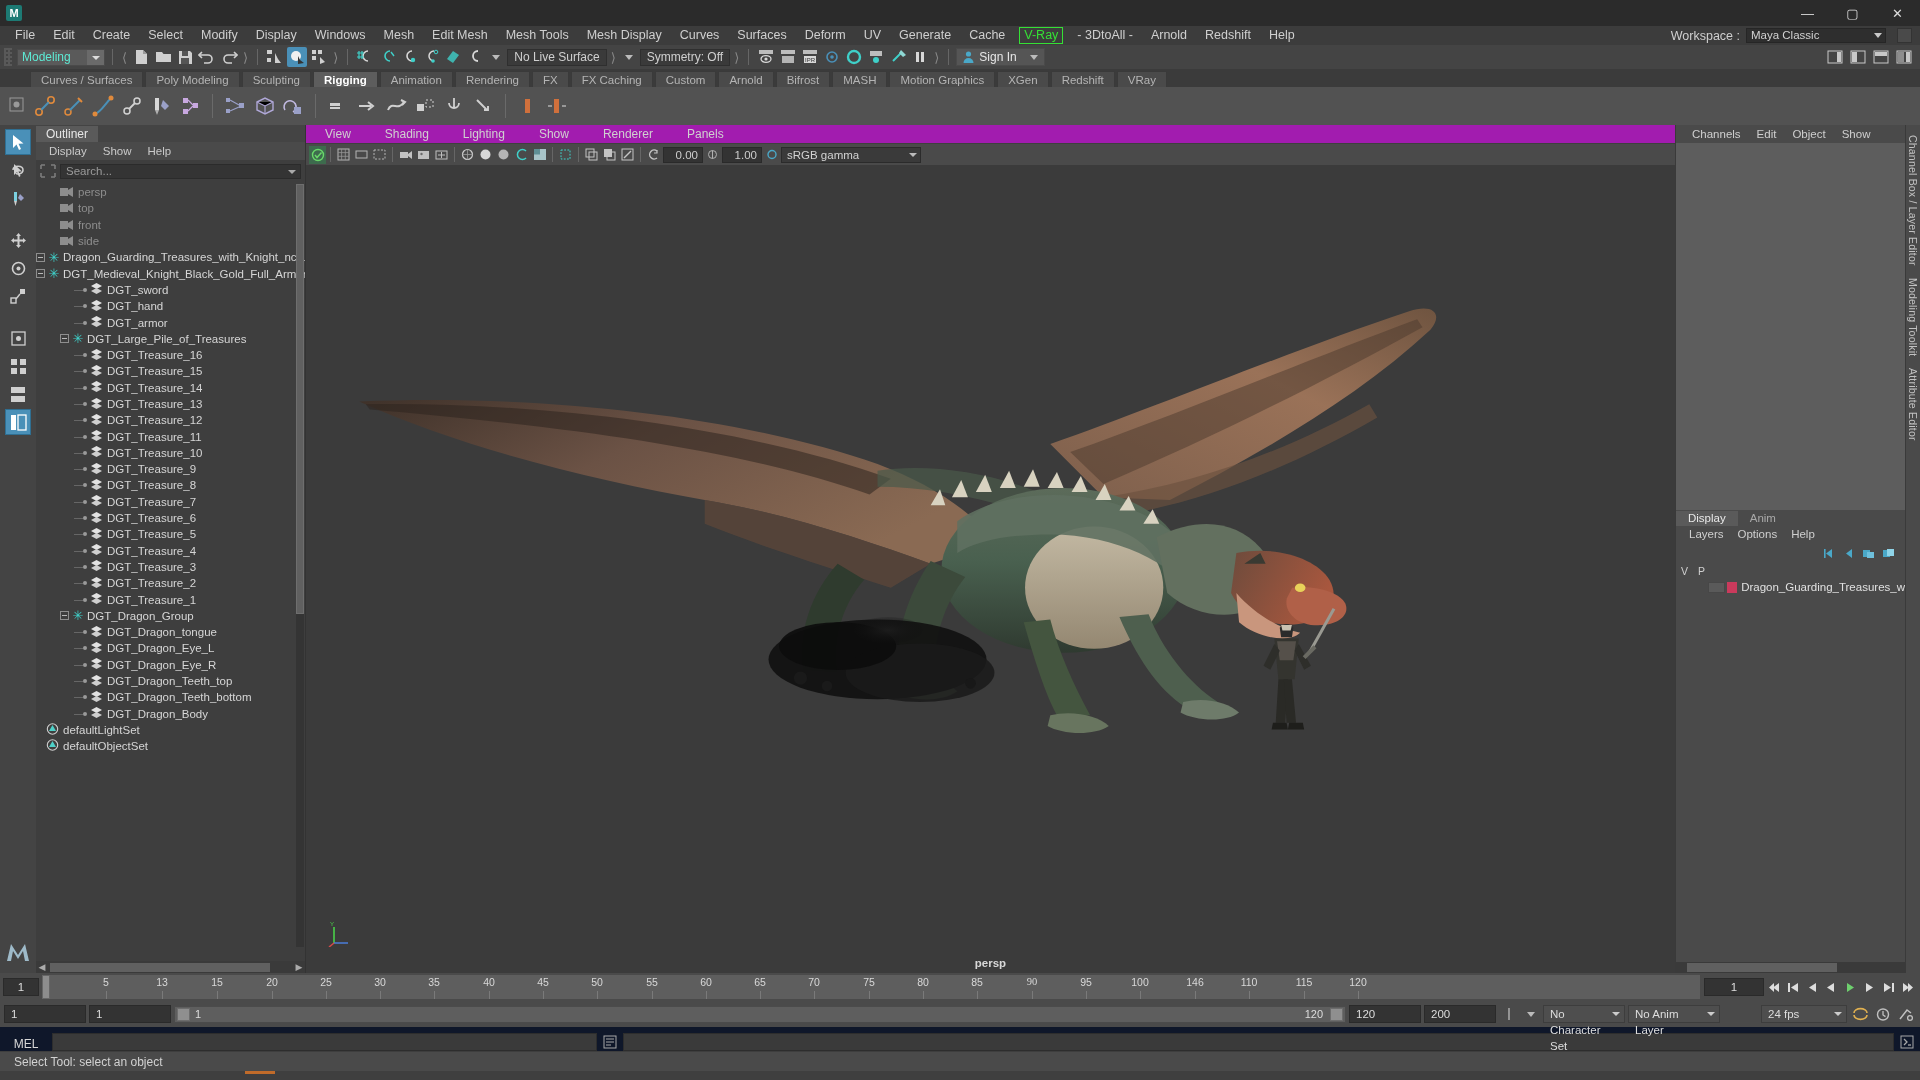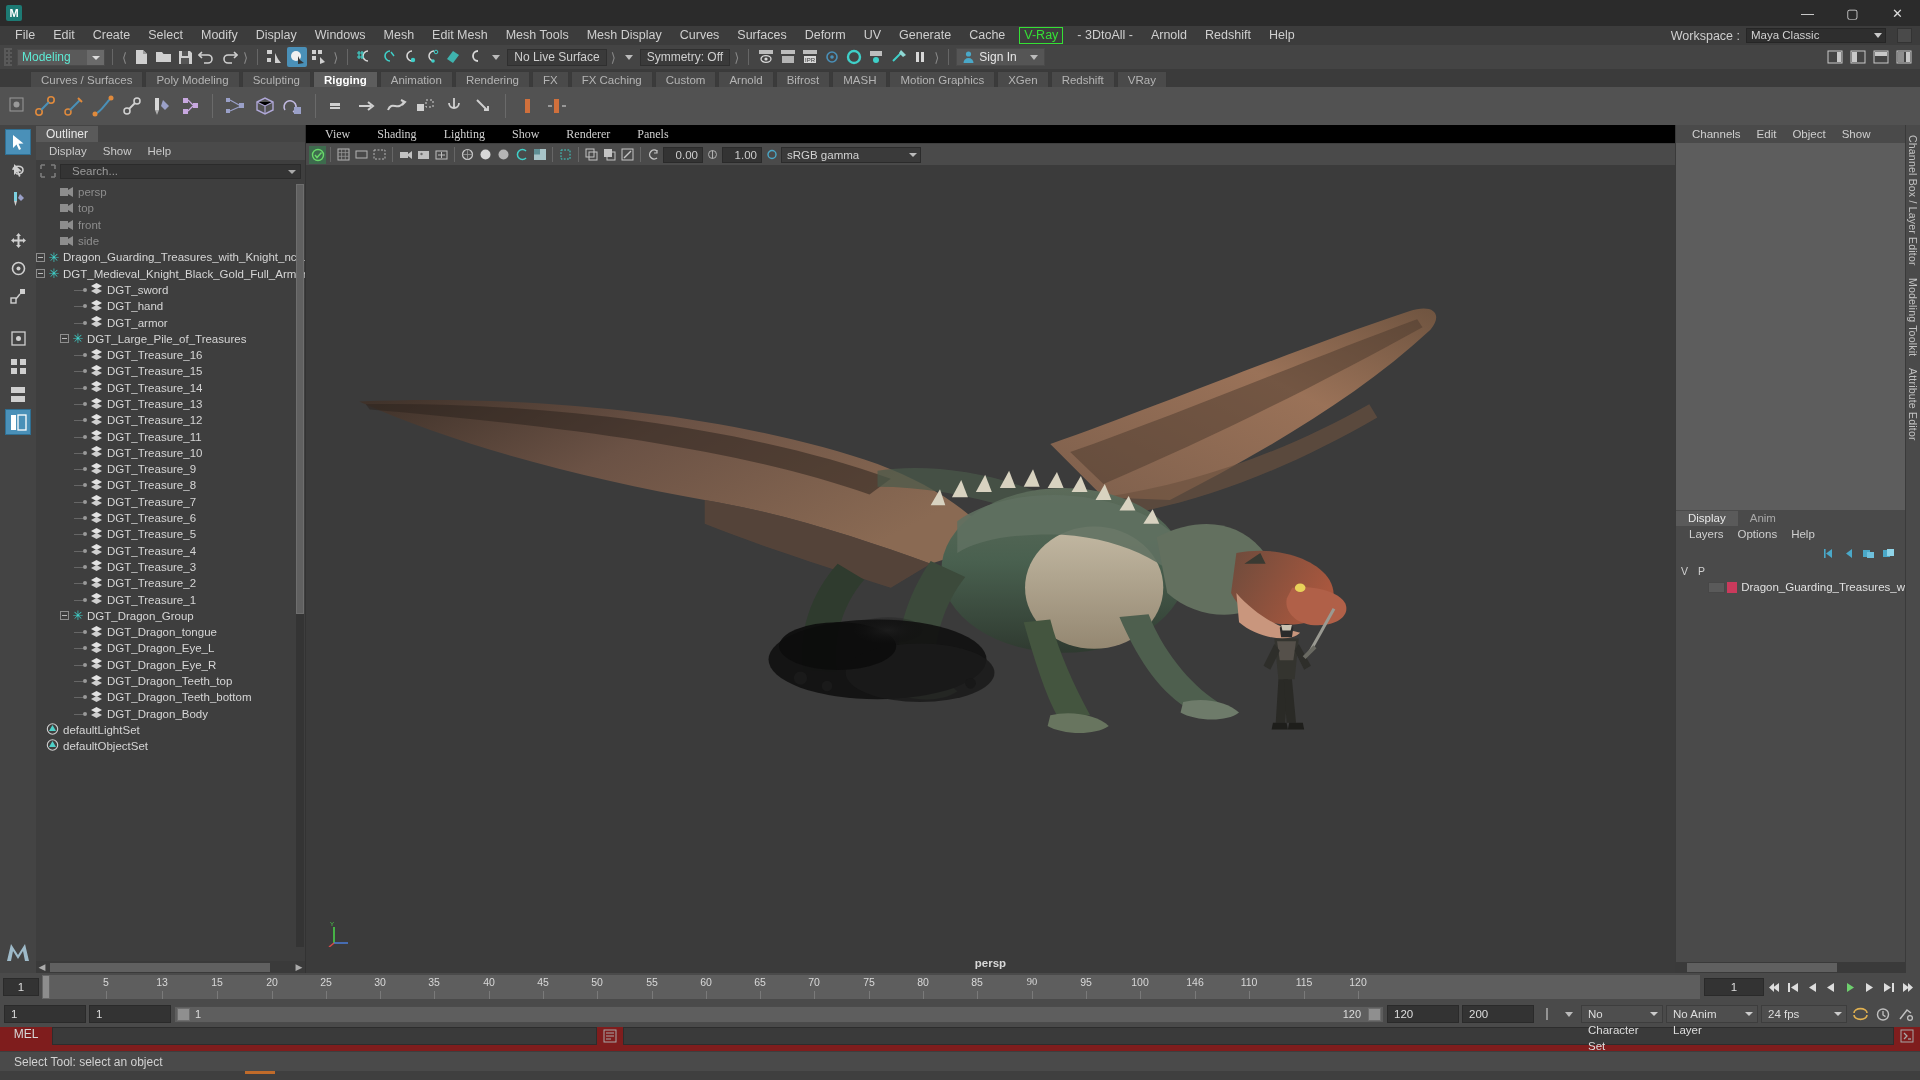"View" .vp-menu { background: #000000 -> #a21caf; font-family: Liberation Serif, serif -> none; gap: 9px -> 16px }
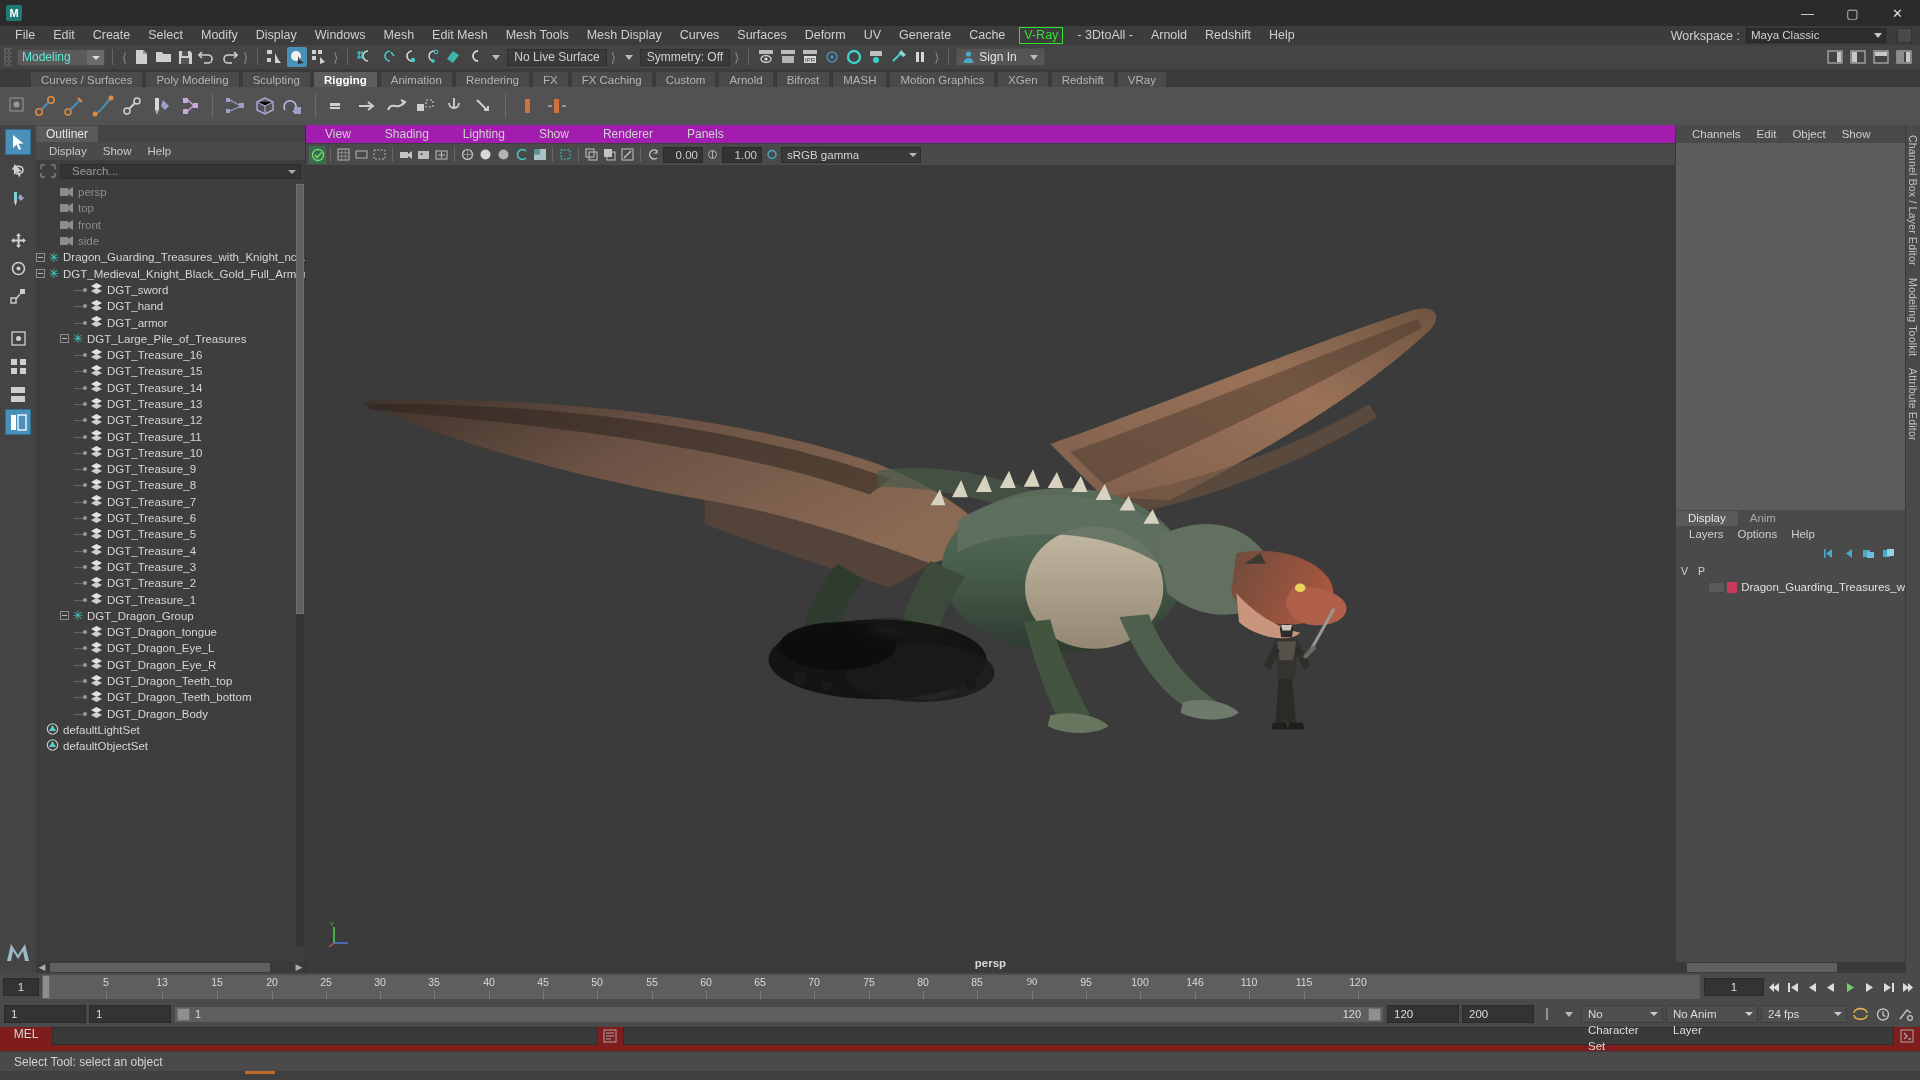"Search..." .out-search-in { padding: 0 11px -> 0 5px }
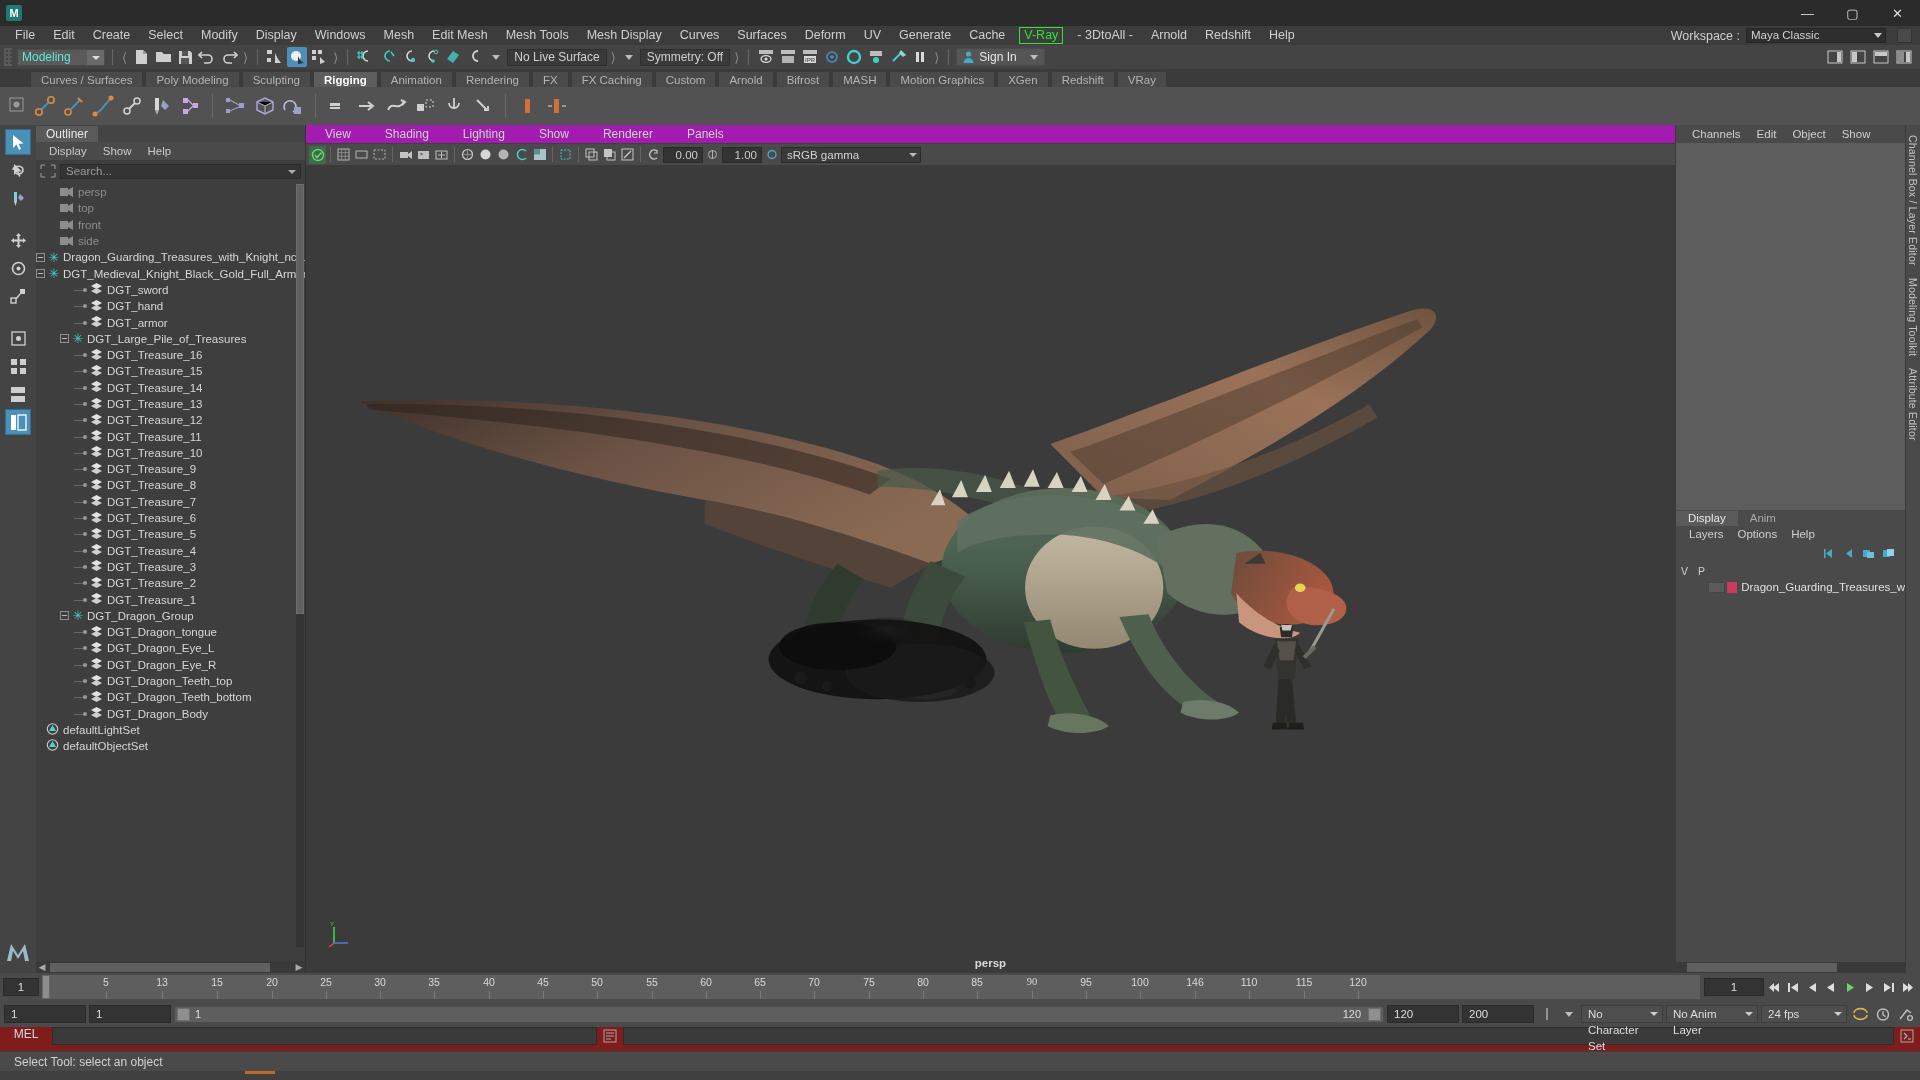"24 fps" span.rb-sel { margin-left: none -> 38px }
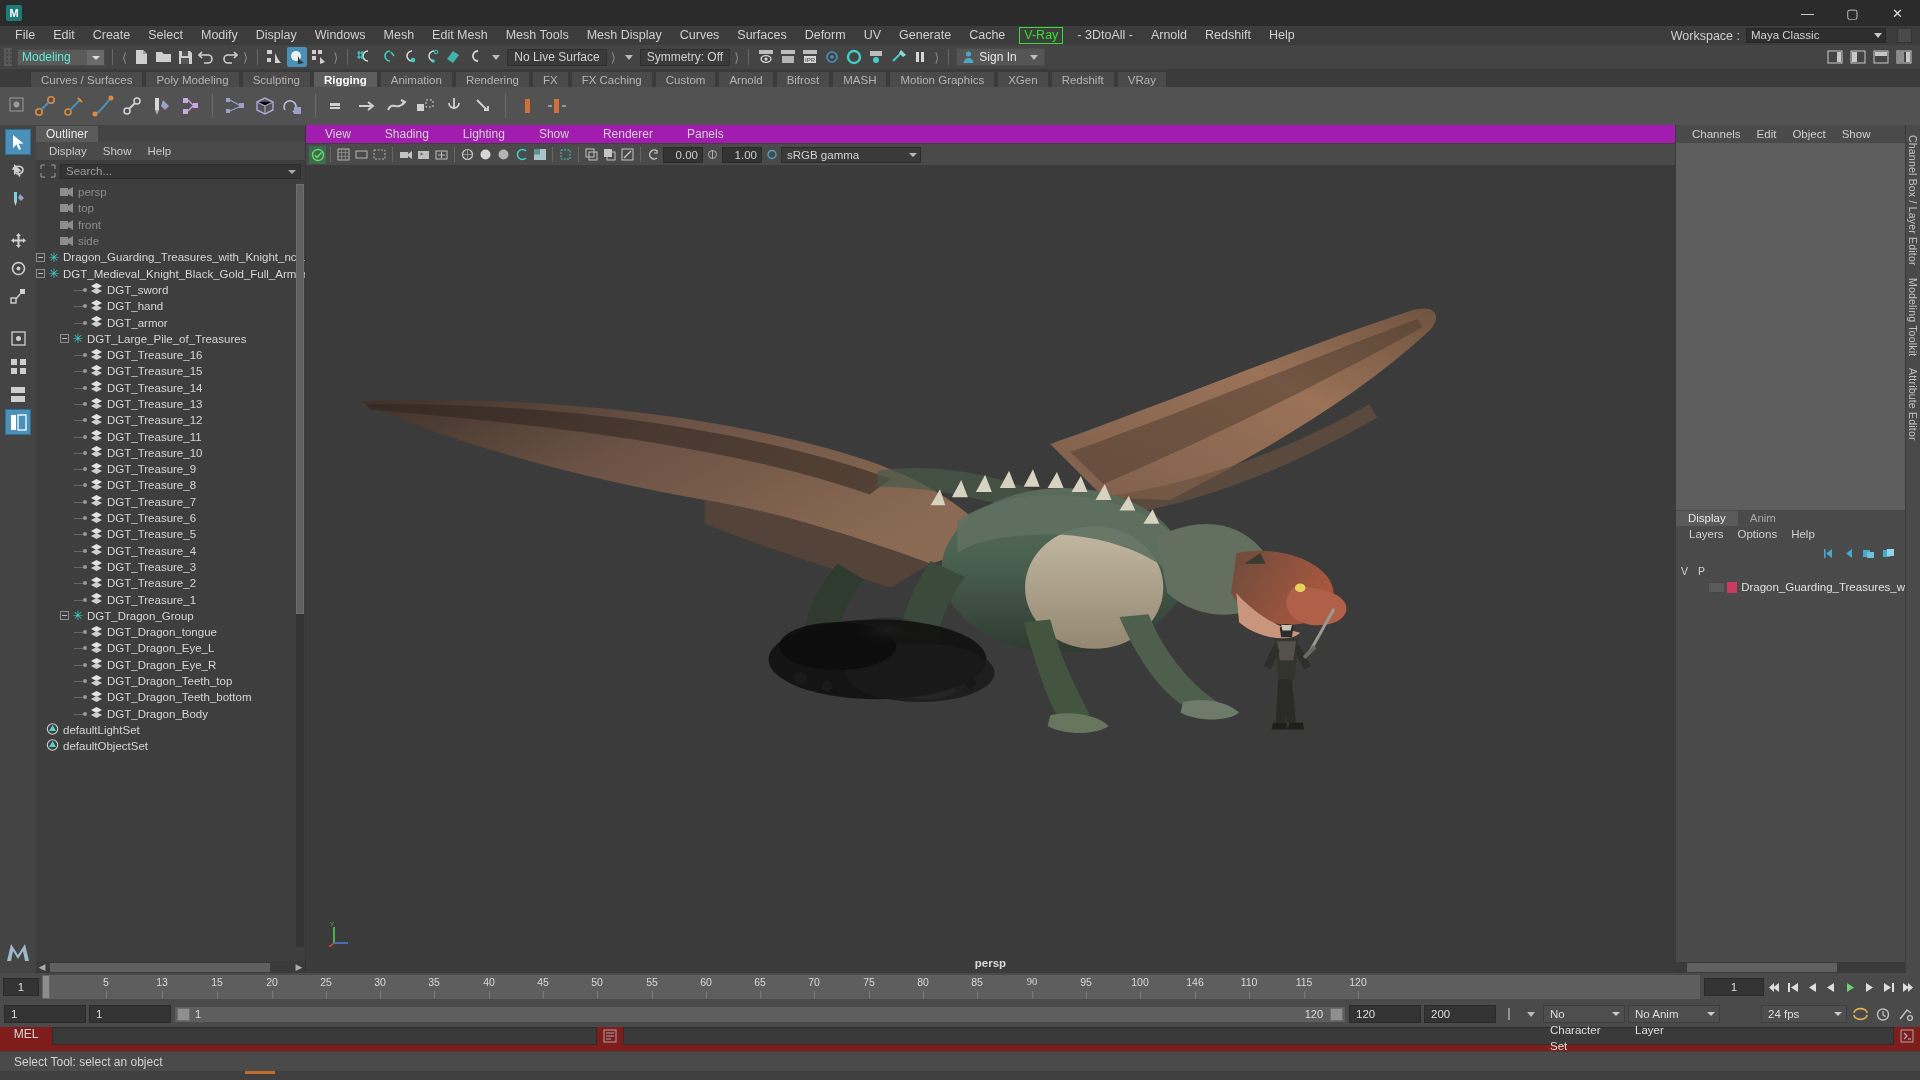"MEL" .melbar { align-items: flex-start -> flex-end; background: #7f1d1d -> #0f172a }
